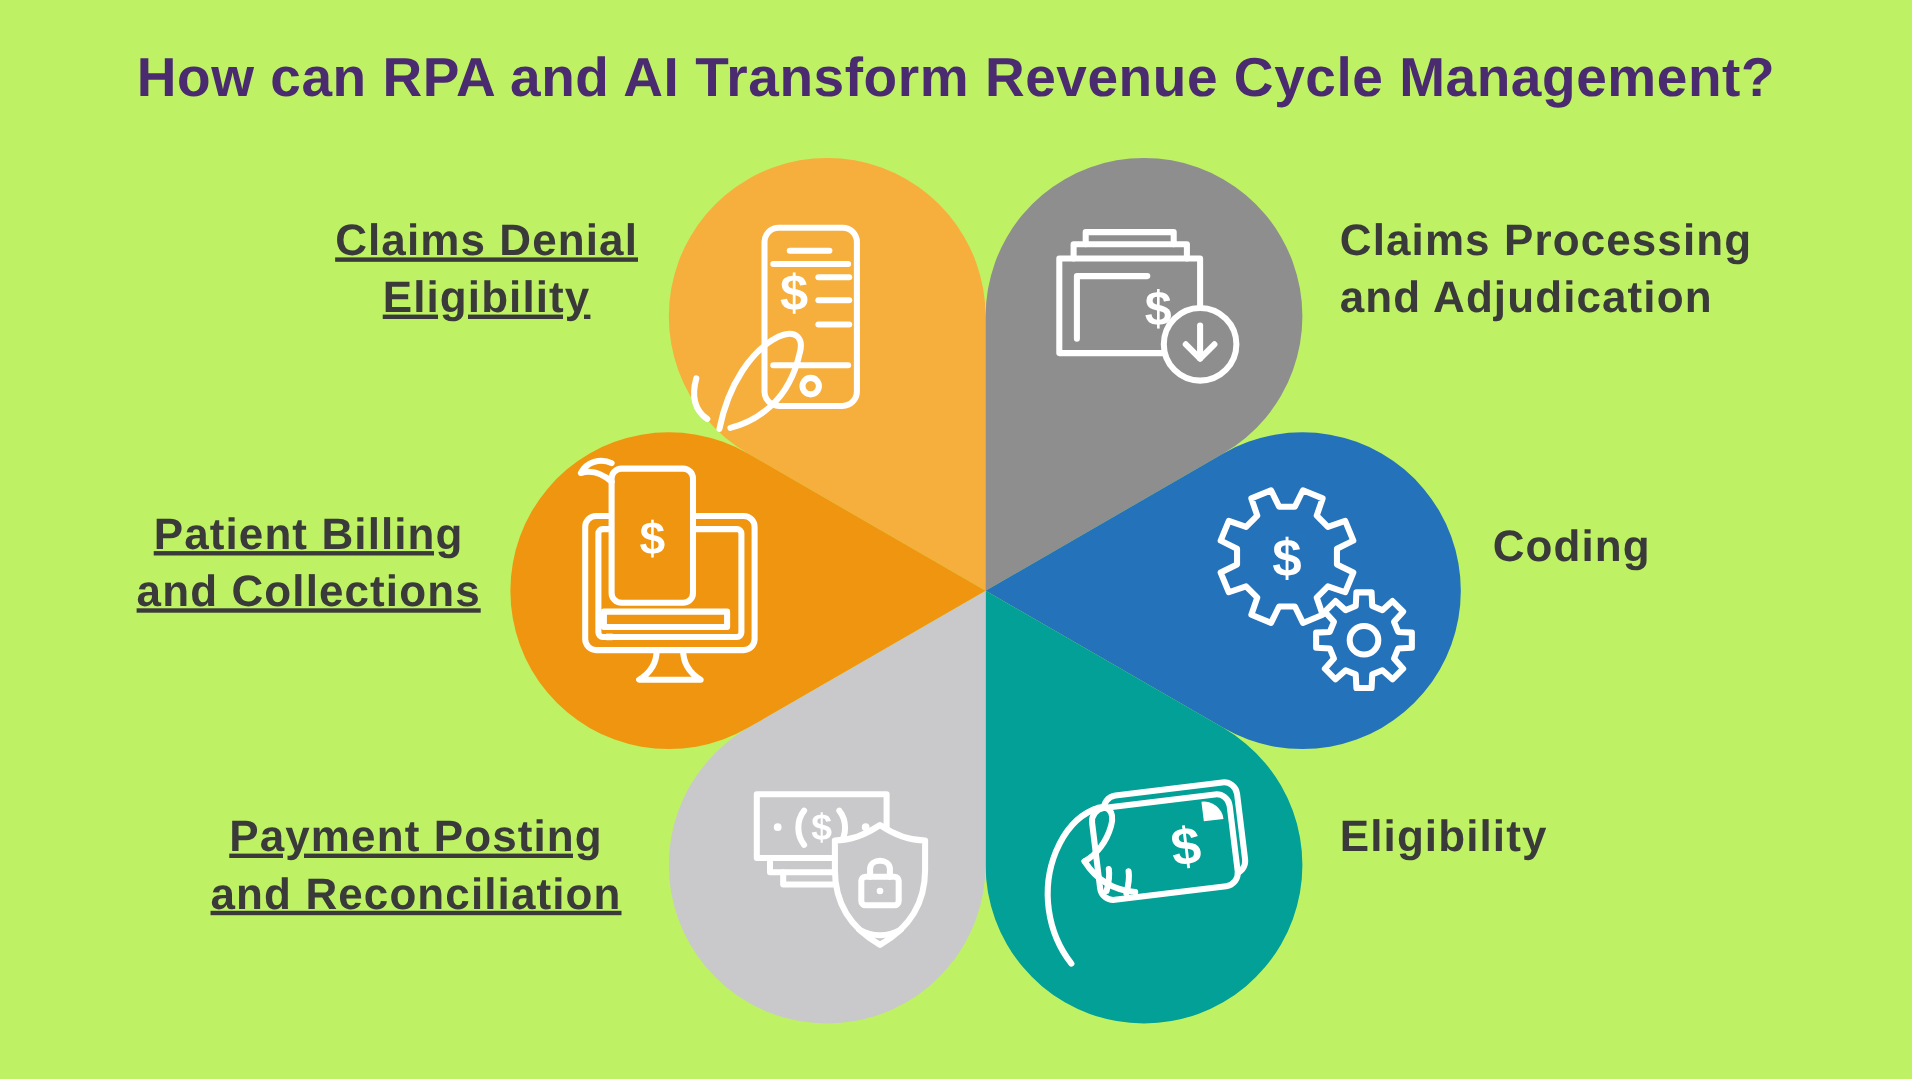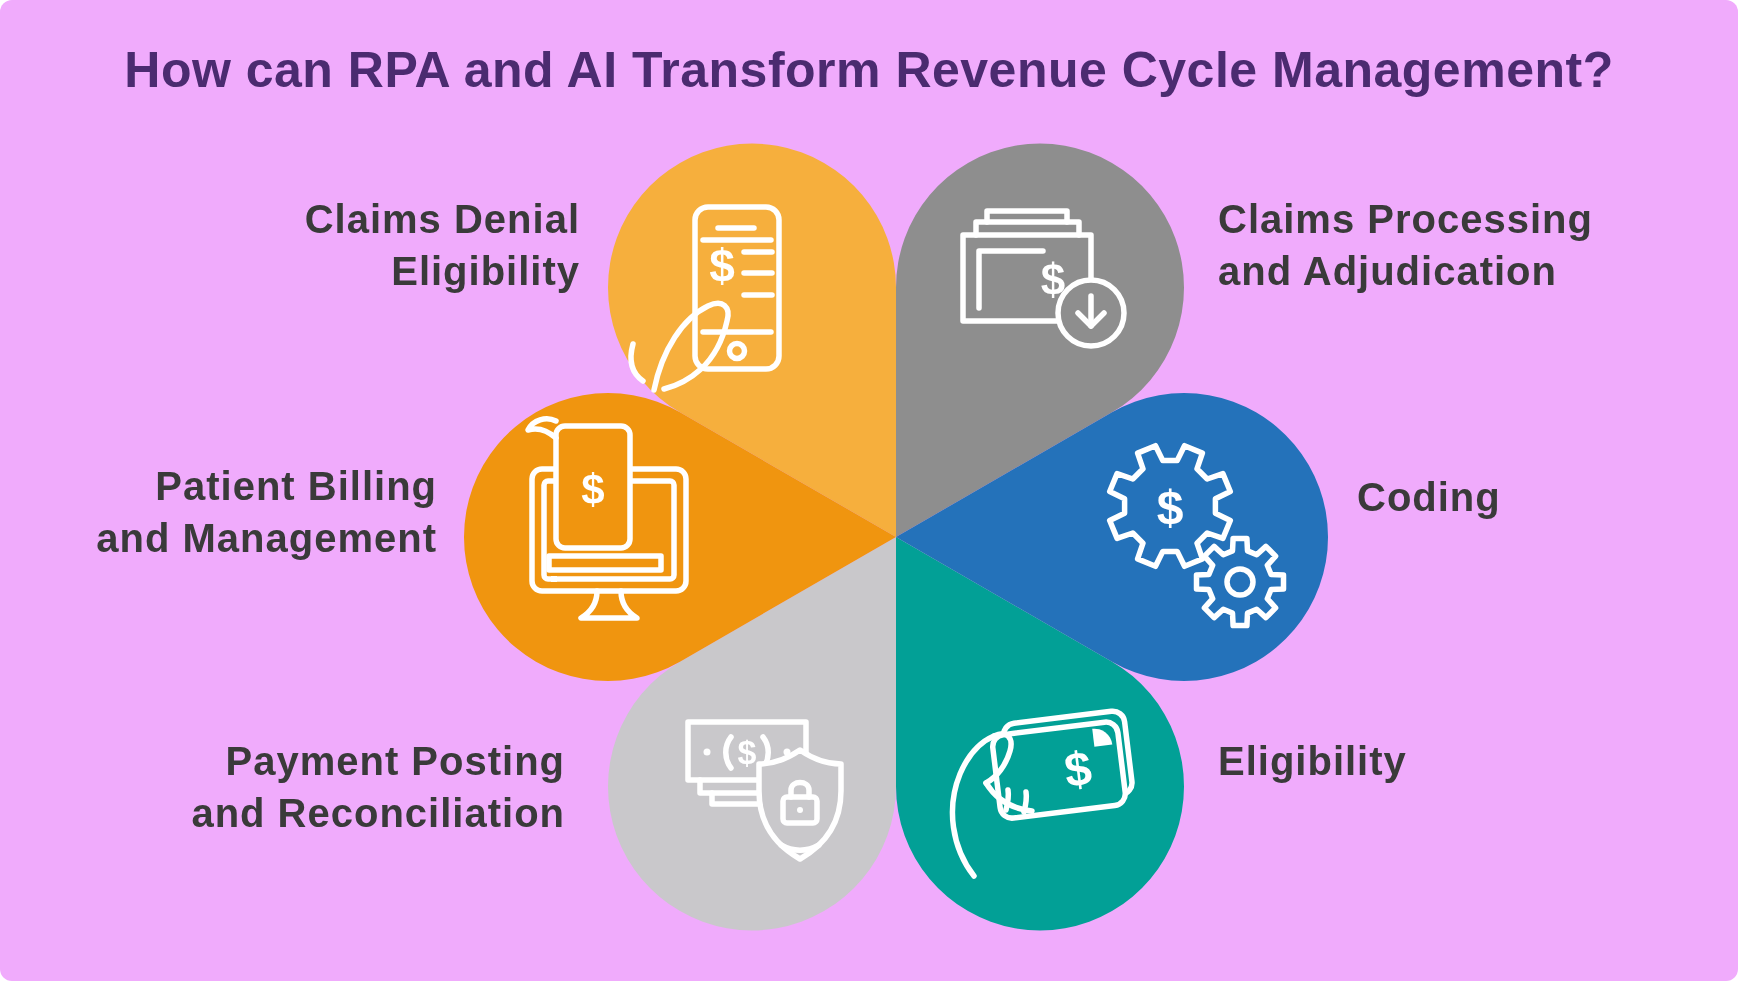"How can RPA and AI" .stage { background: #f0abfc -> #bef264; border-radius: 12px -> none }
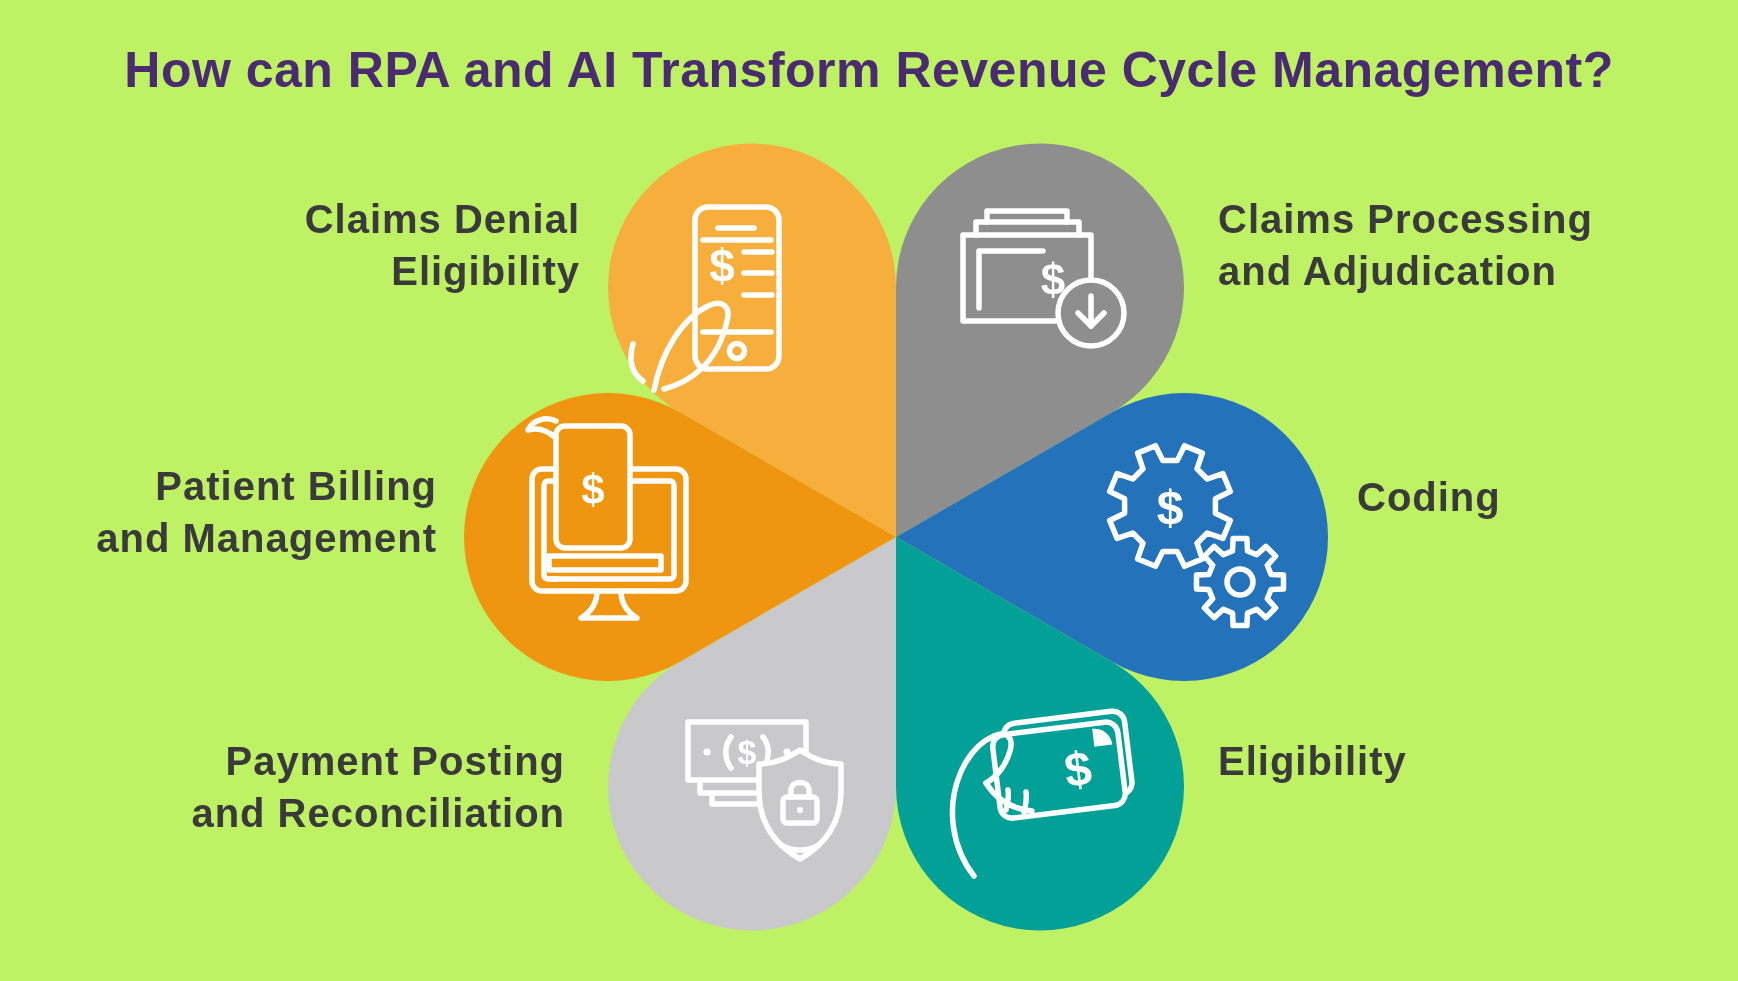"Claims Denial" .lab-right { text-align: right -> center; text-decoration: none -> underline }
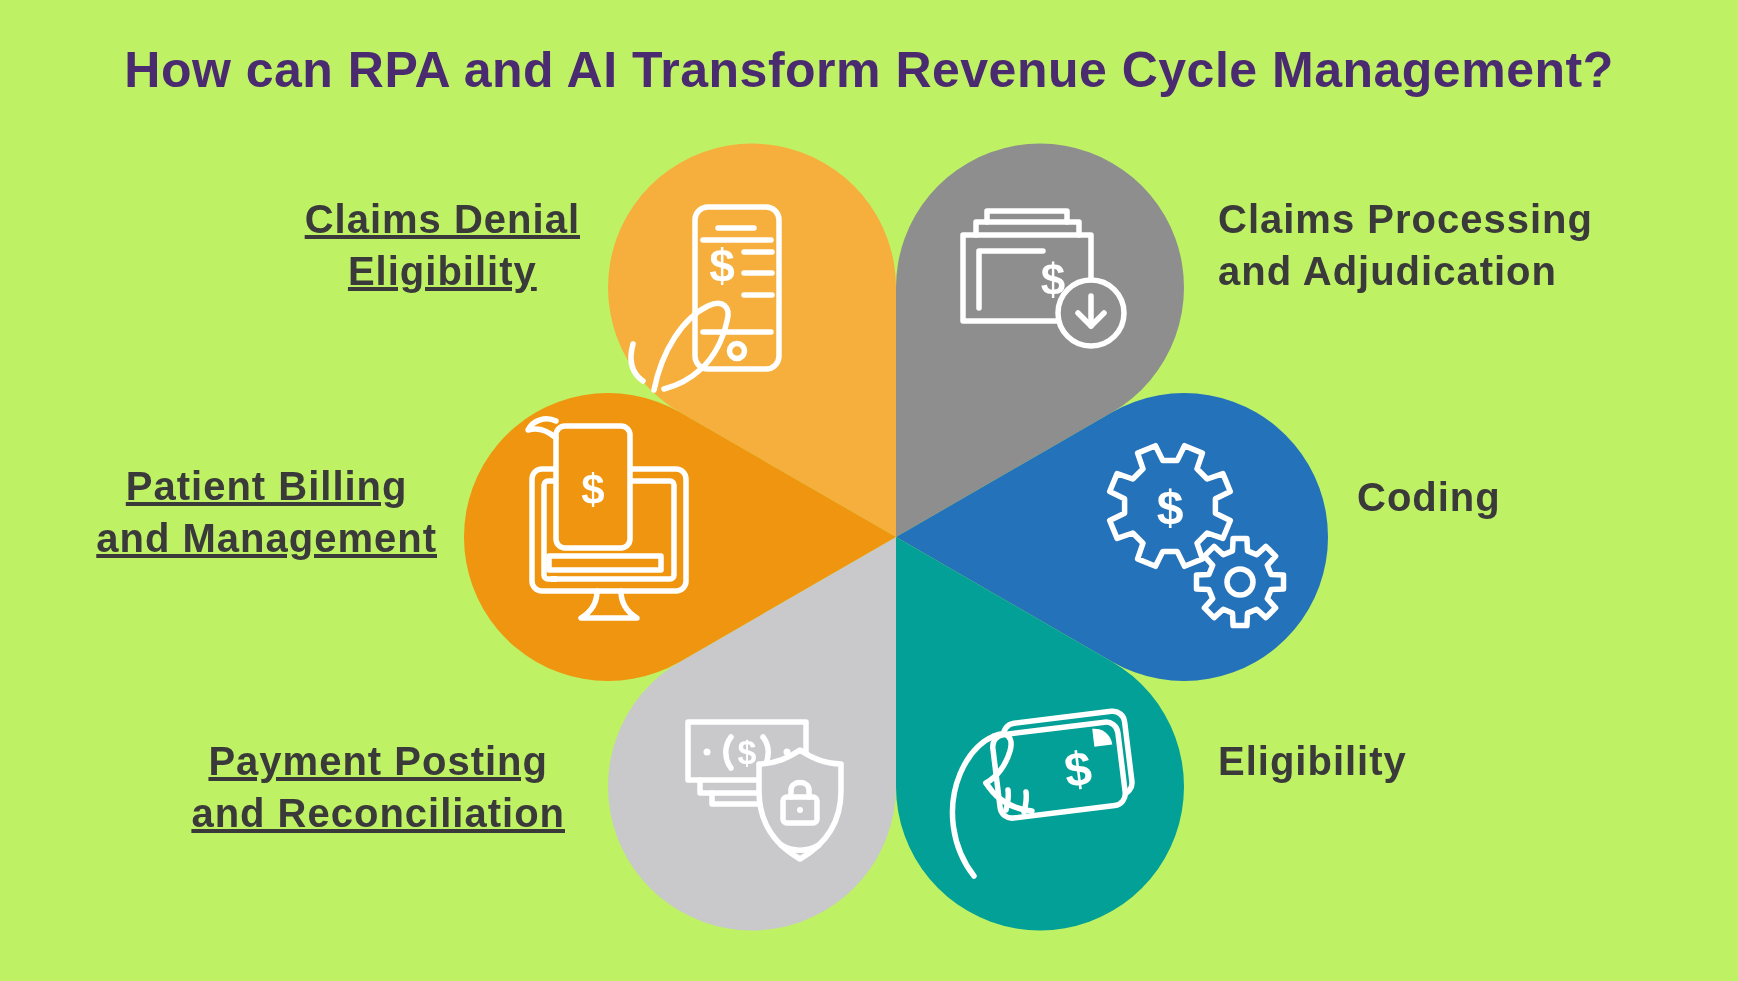"and Management" span { text: Management -> Collections }
